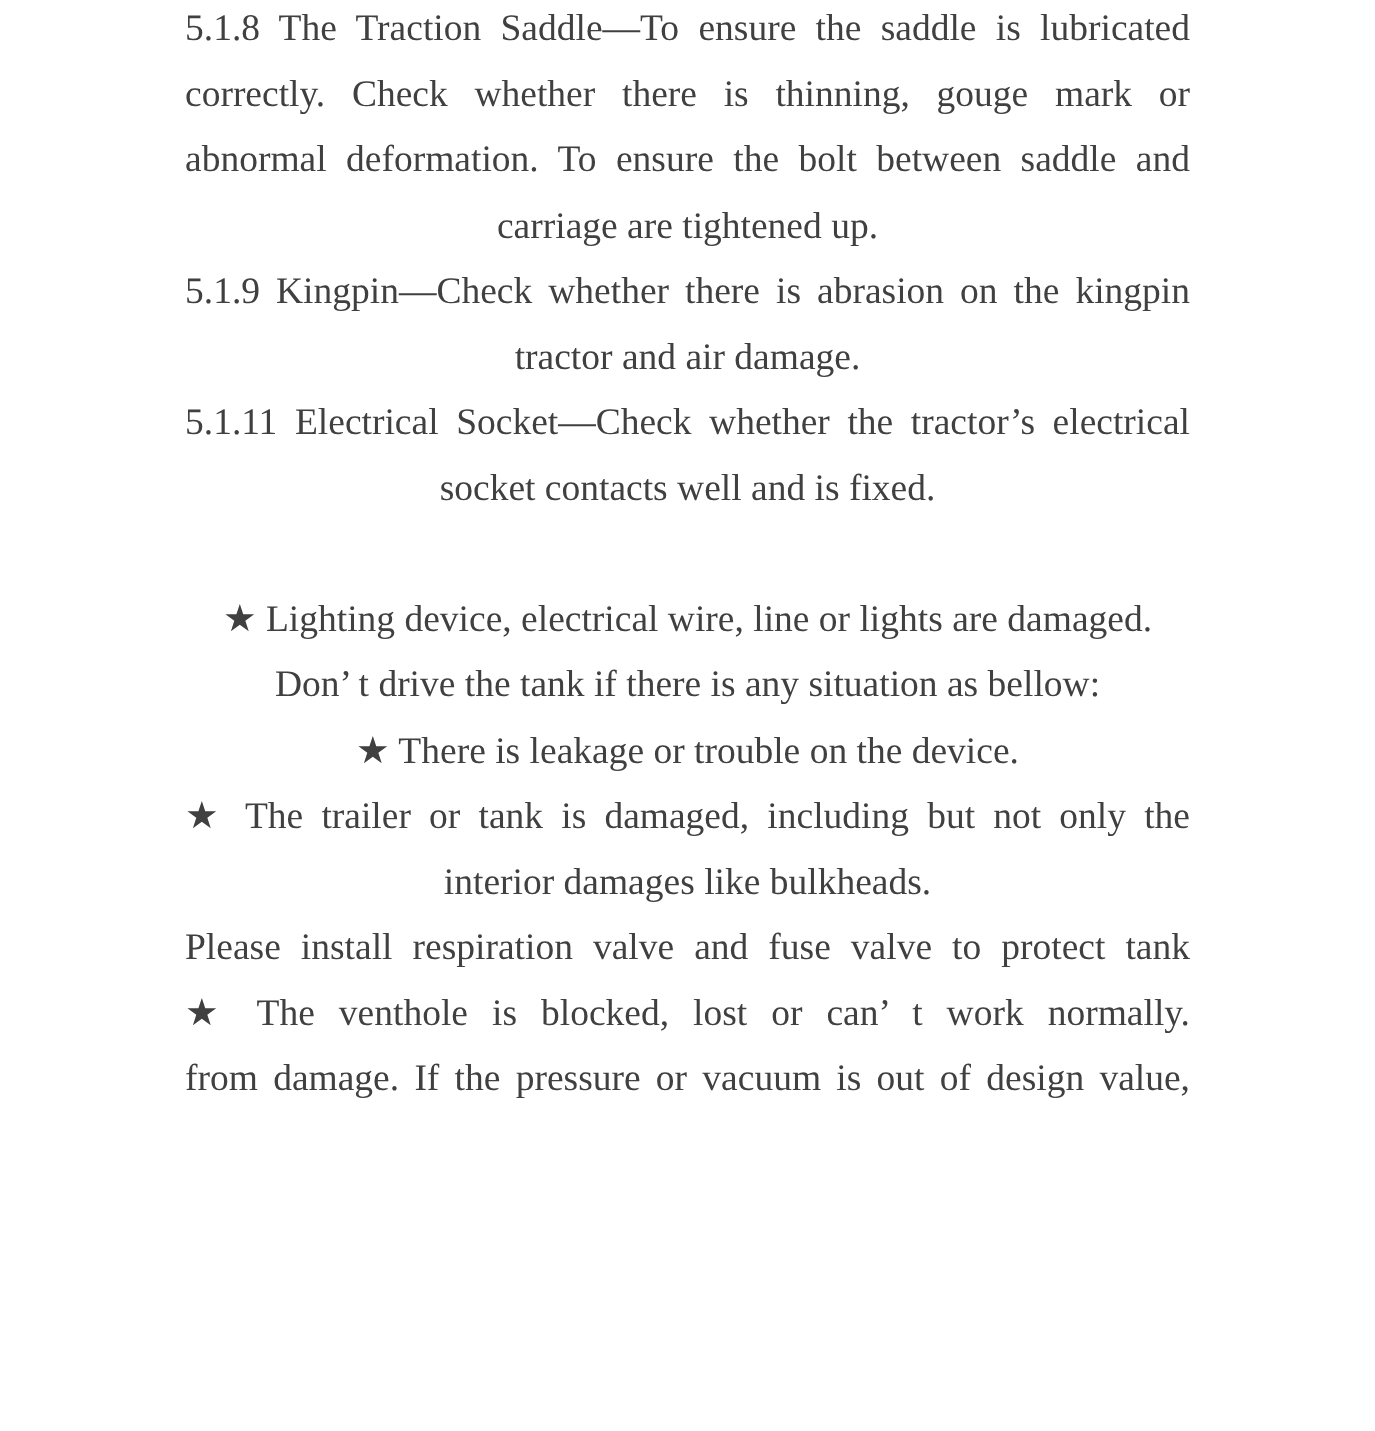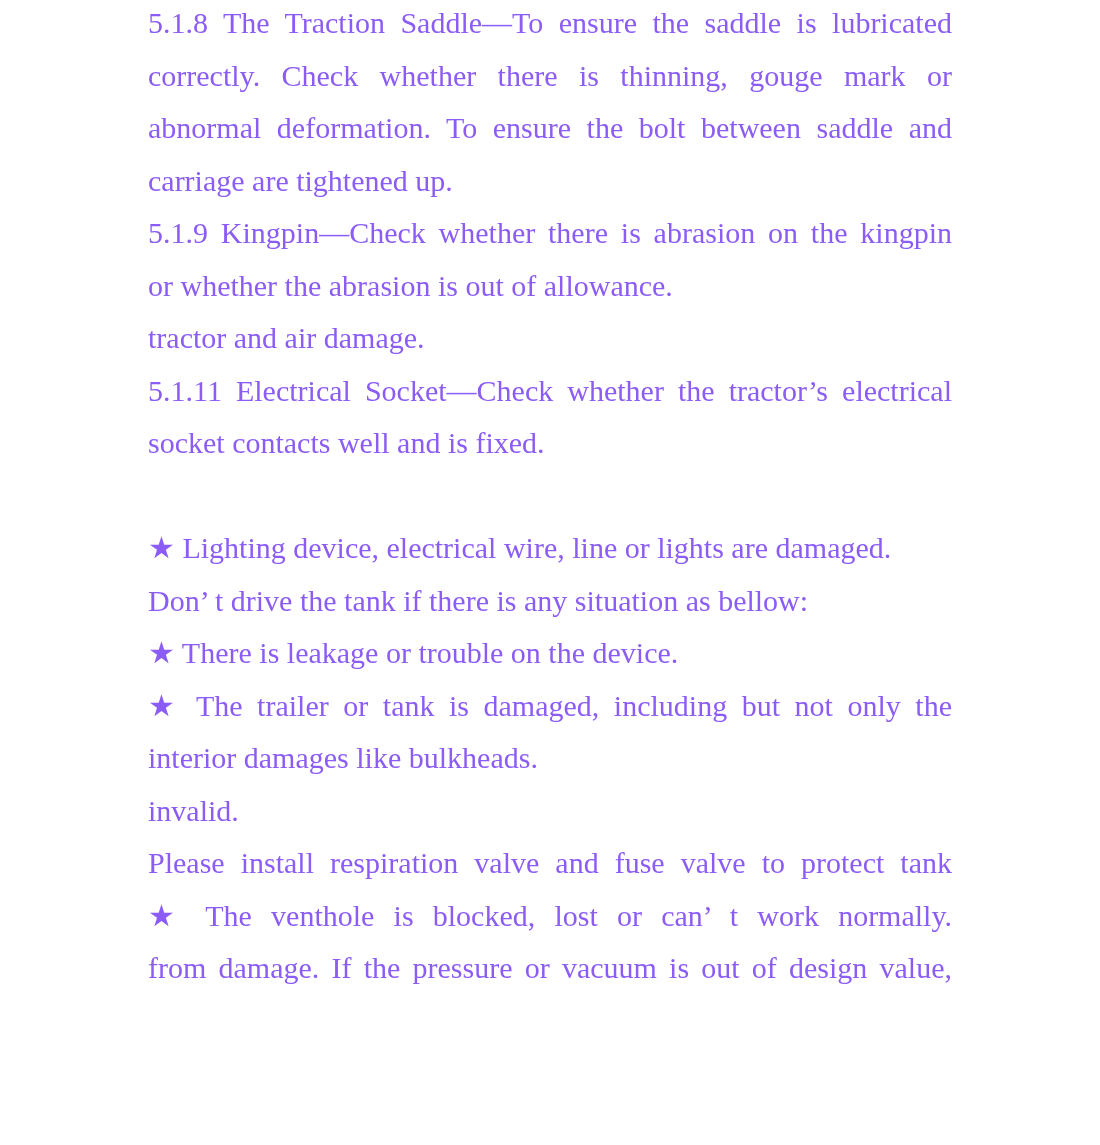"5.1.8 The Traction Saddle—To ensure" .page { color: #8b5cf6 -> #404040 }
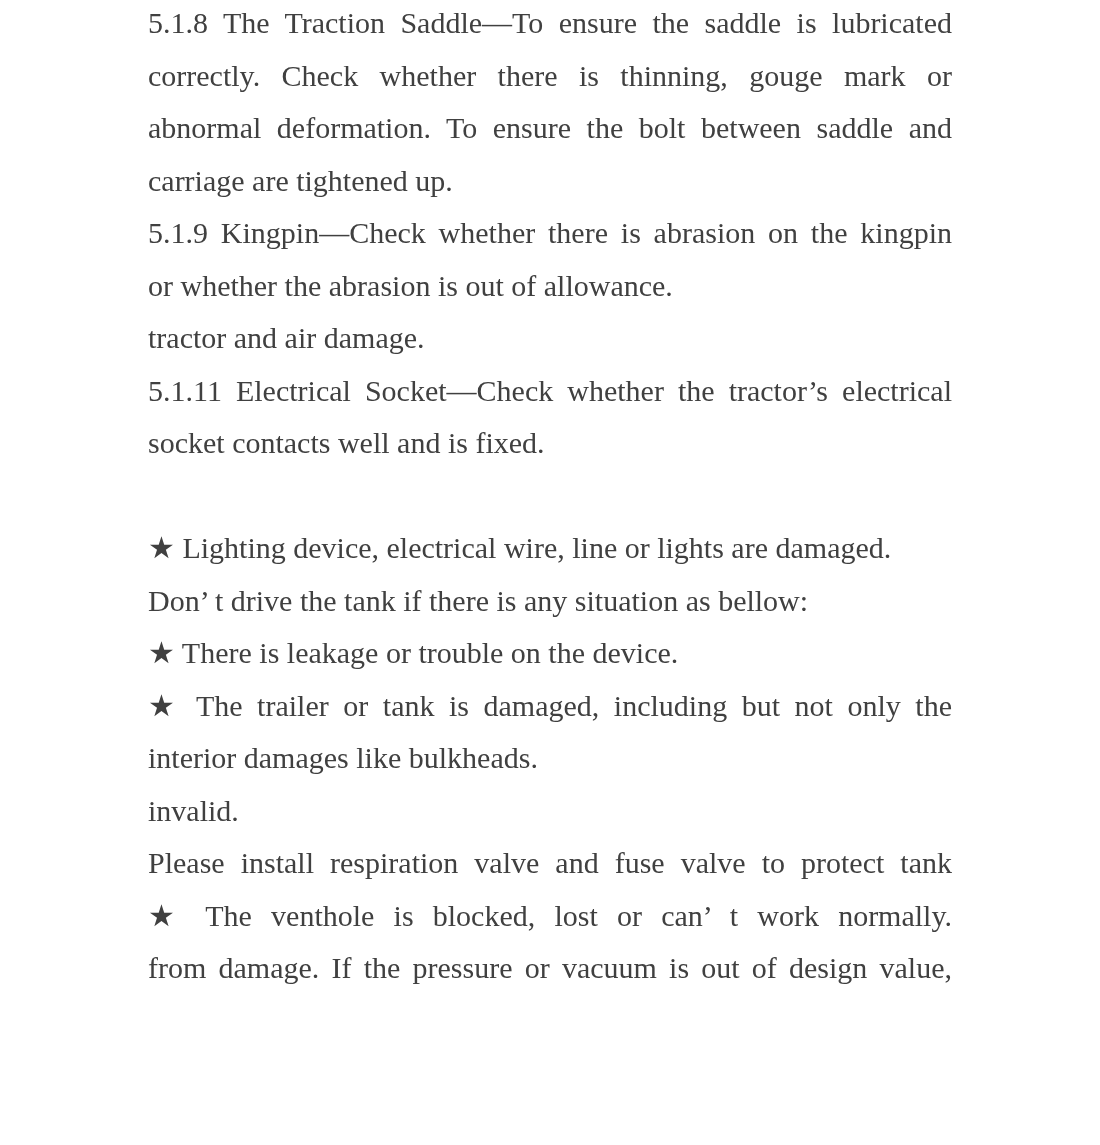"carriage are tightened up." .l { text-align: left -> center }
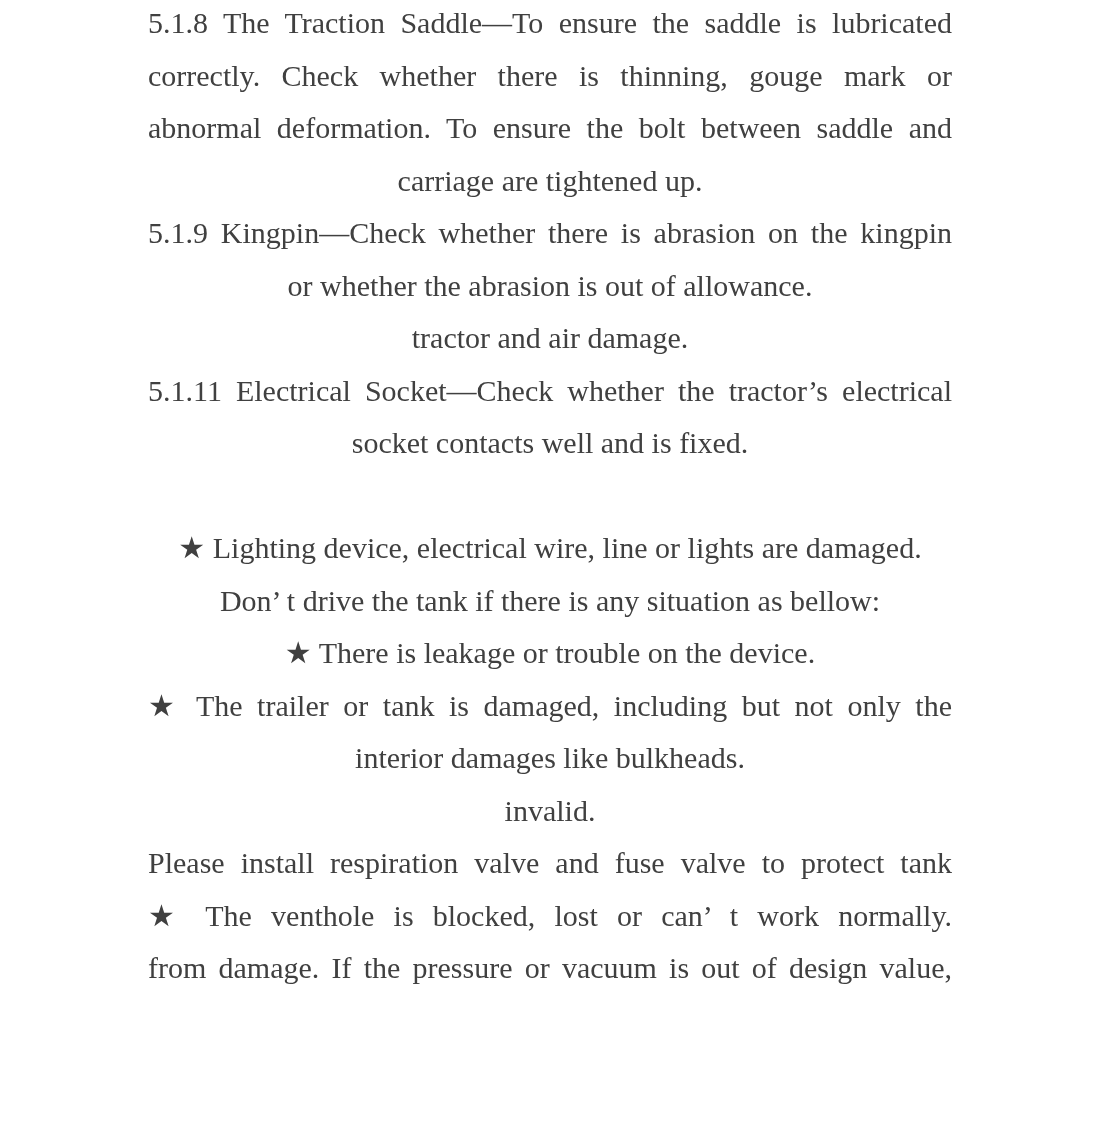"or whether the abrasion is" div.ln { html: <div>or whether the abrasion is out of allowance.</div> -> none }
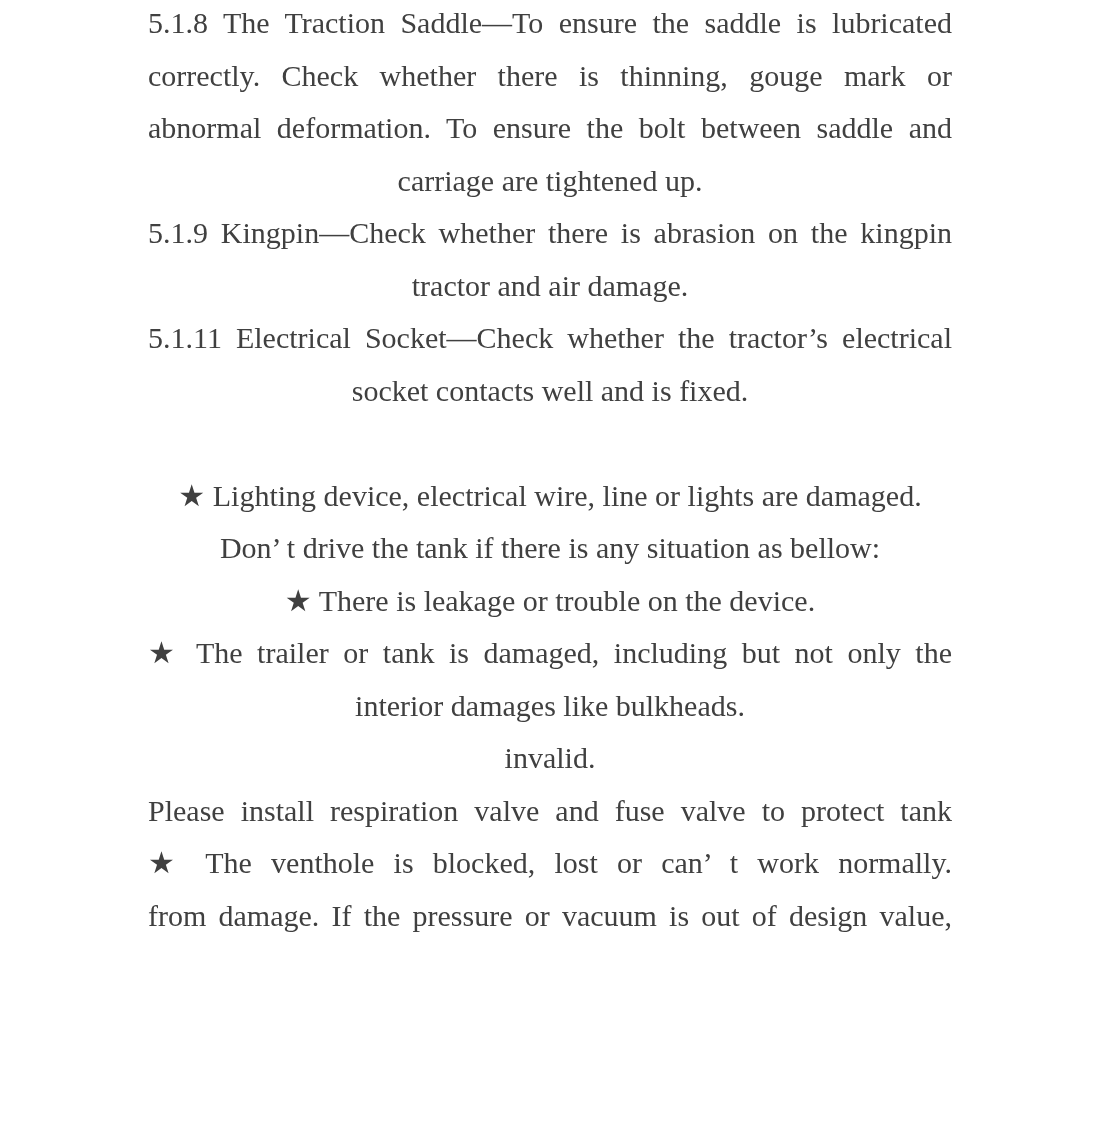"invalid." div.ln { html: <div>invalid.</div> -> none }
